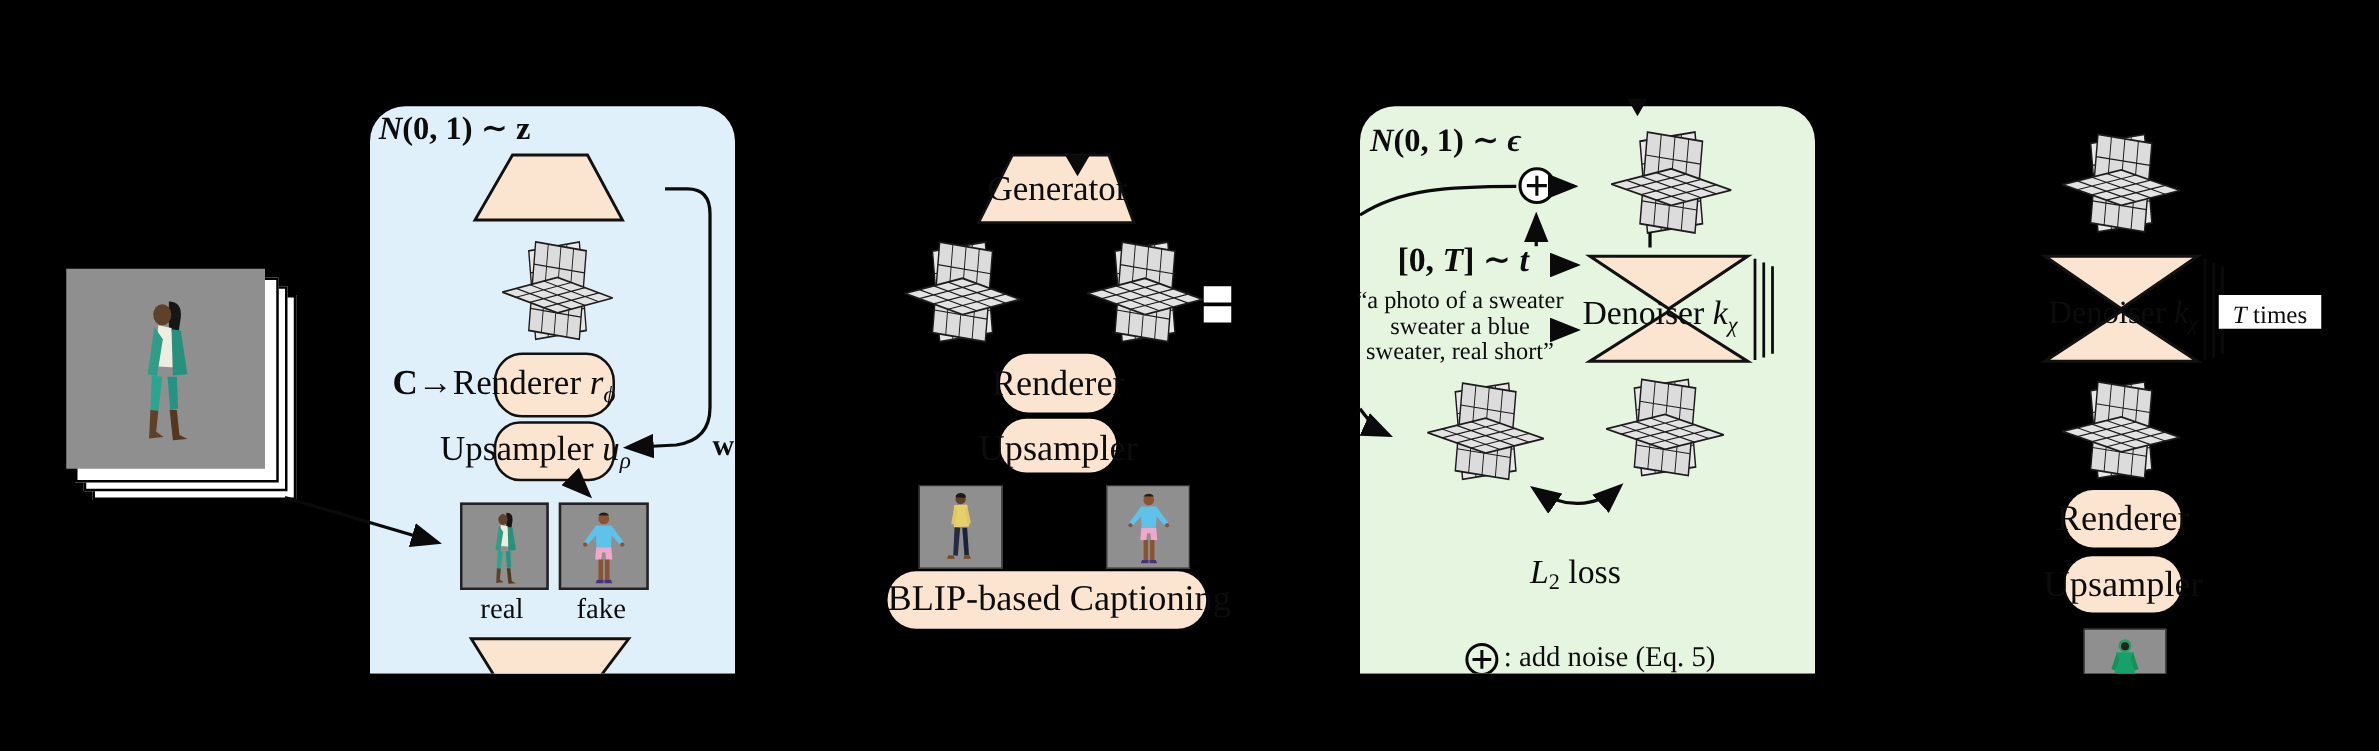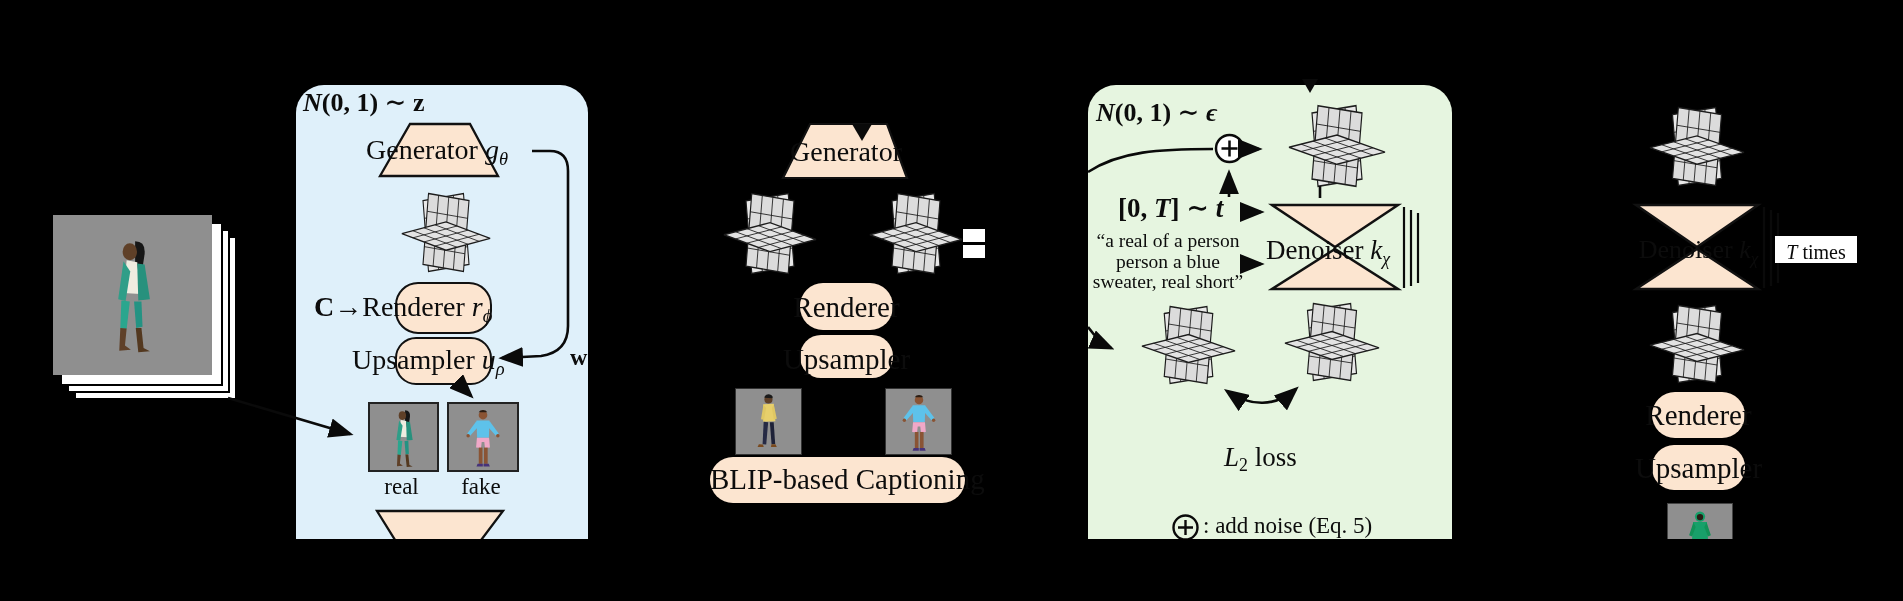"Generator gθ" div.t { html: <div> <span>Generator </span><span>g</span><sub>θ</sub> </div> -> none }
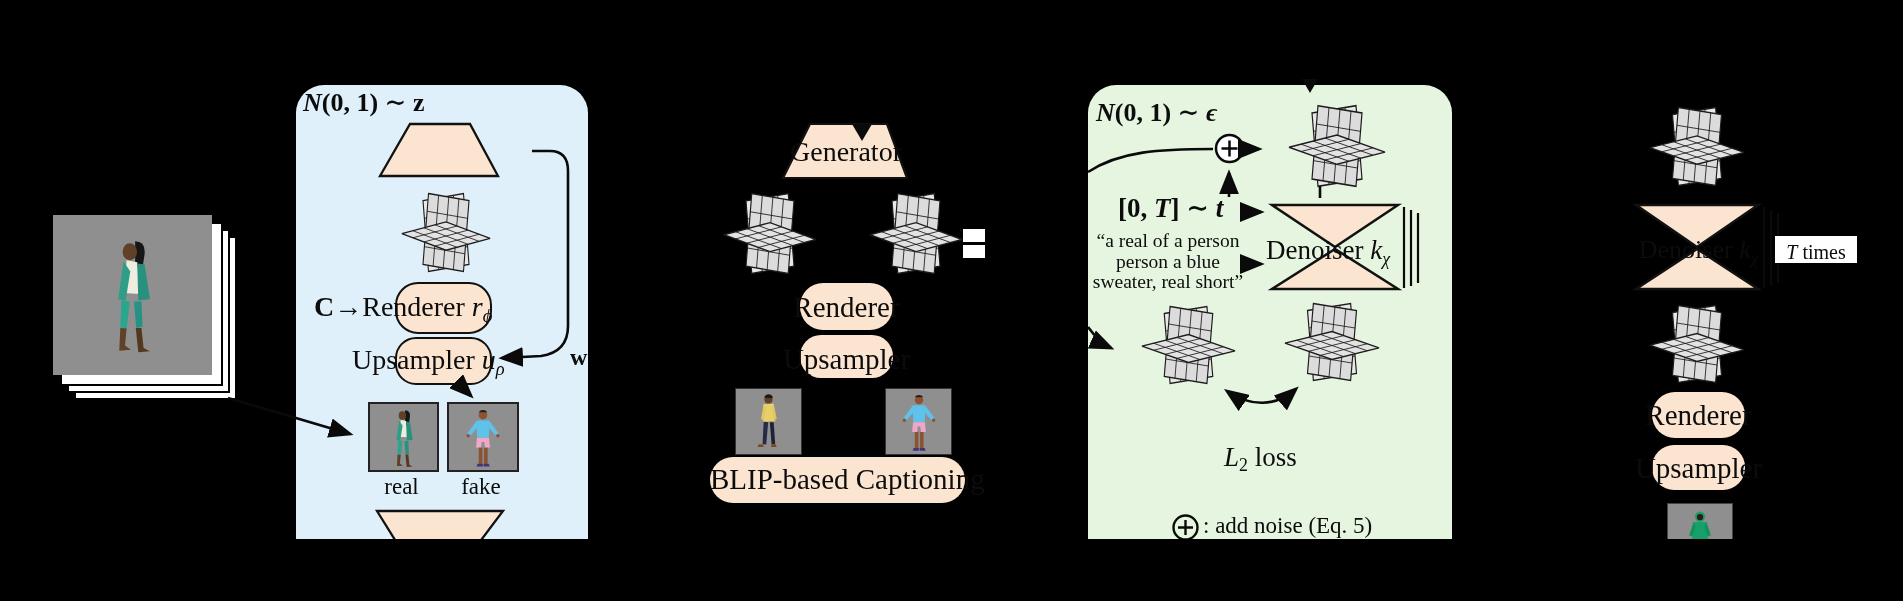"“a real of a person" span { text: real of a person -> photo of a sweater }
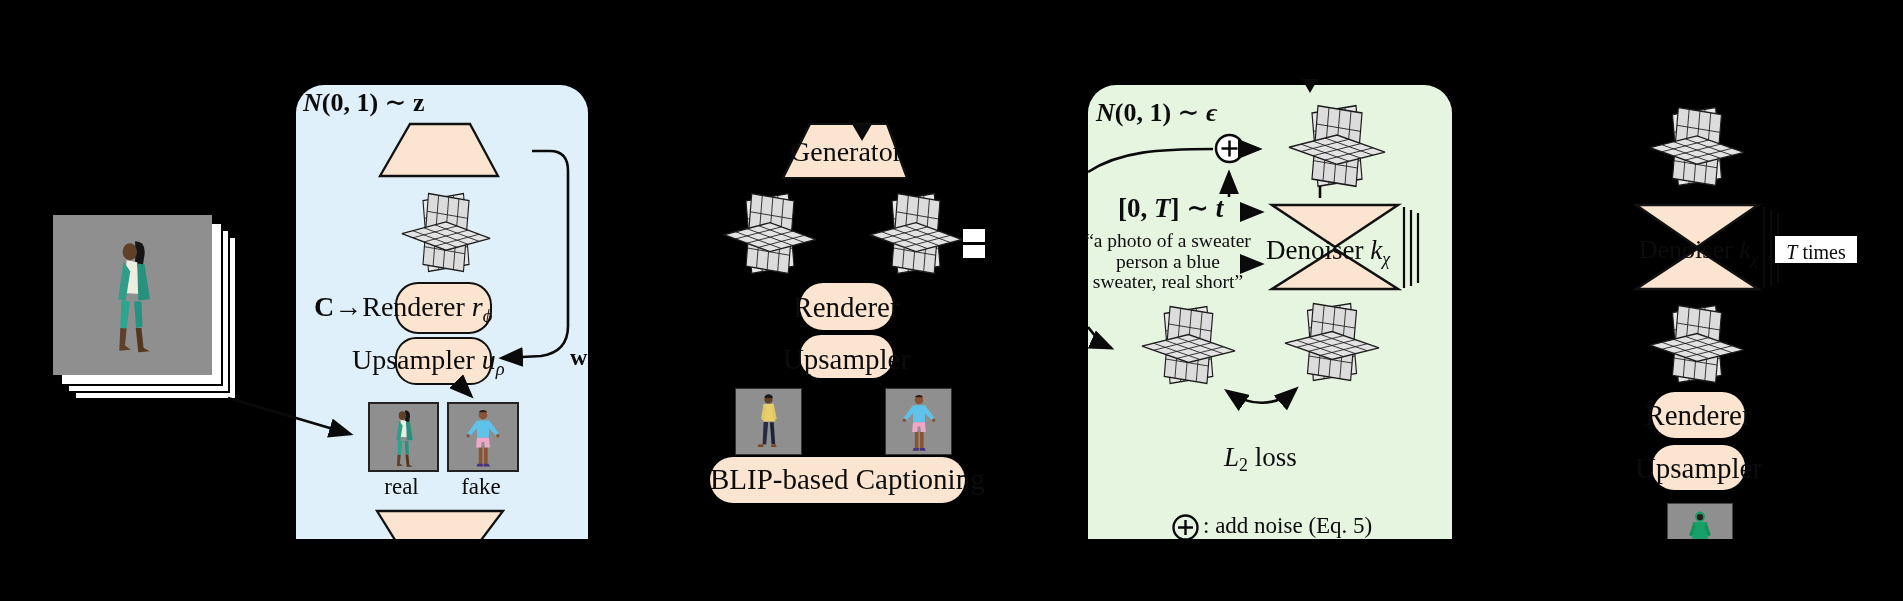"person a blue" span { text: person -> sweater }
